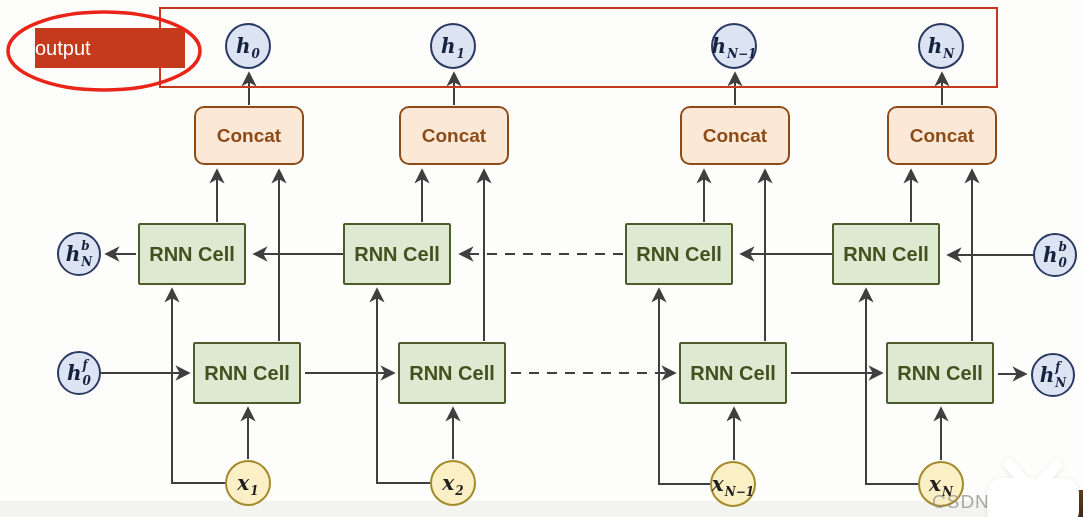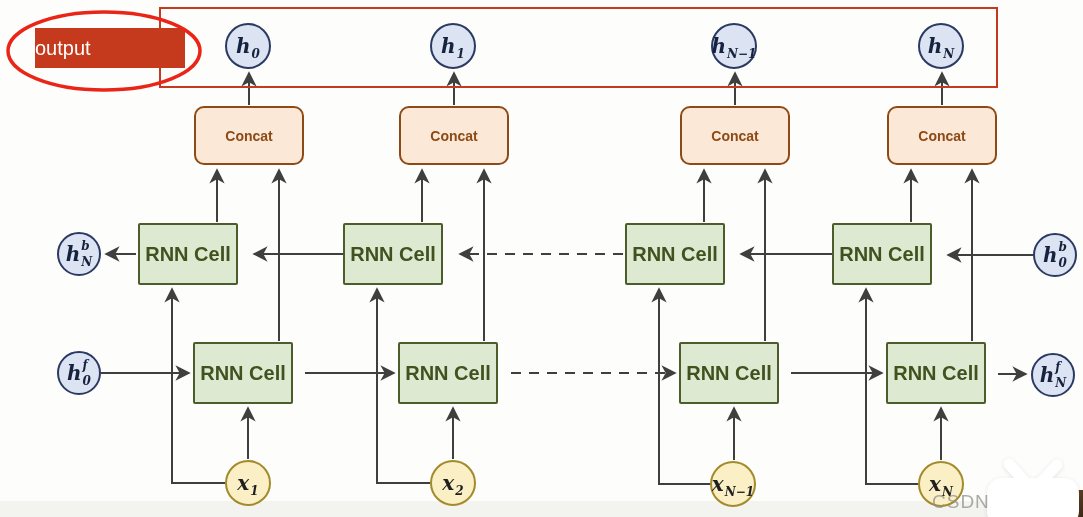"Concat" .concat { font-size: 14px -> 19px }
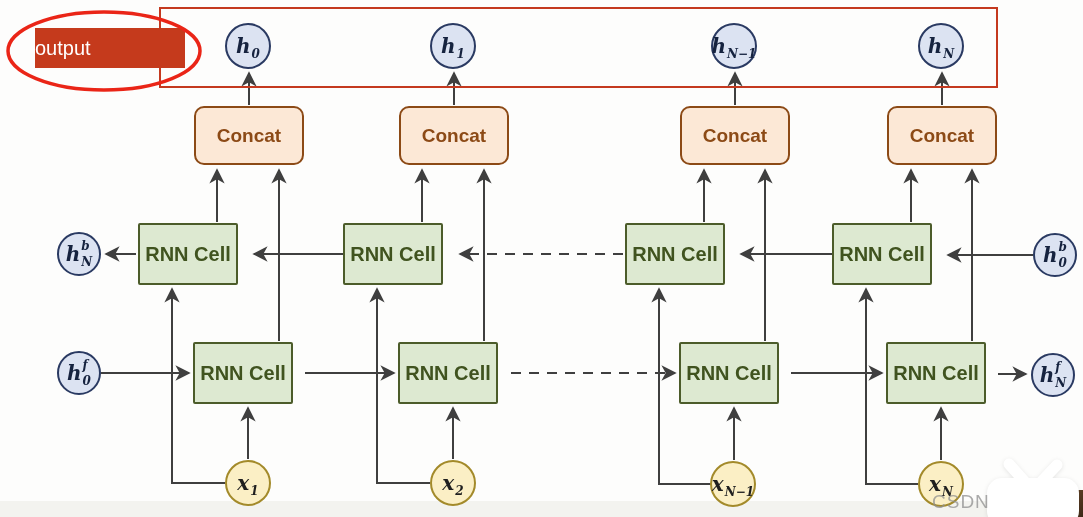"RNN Cell" .rnn { width: 100px -> 108px }
